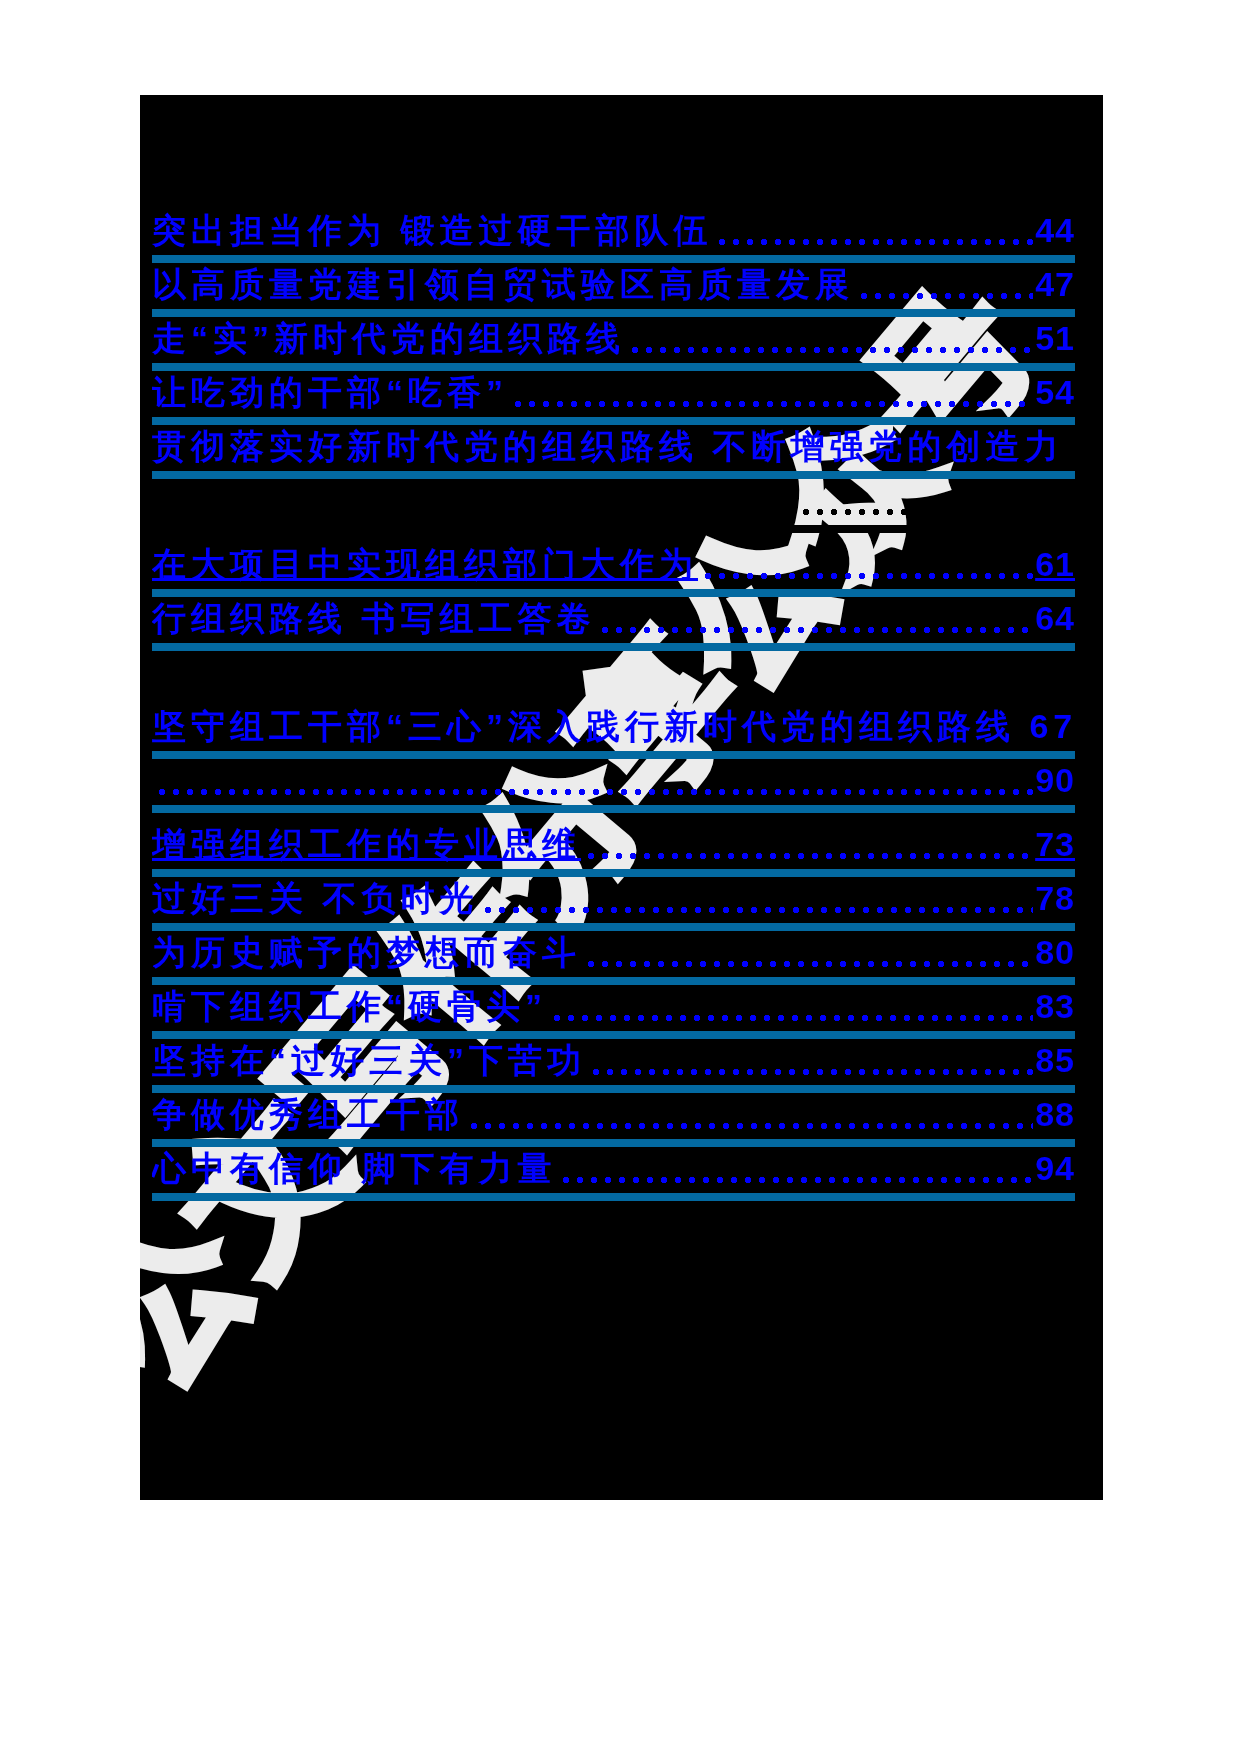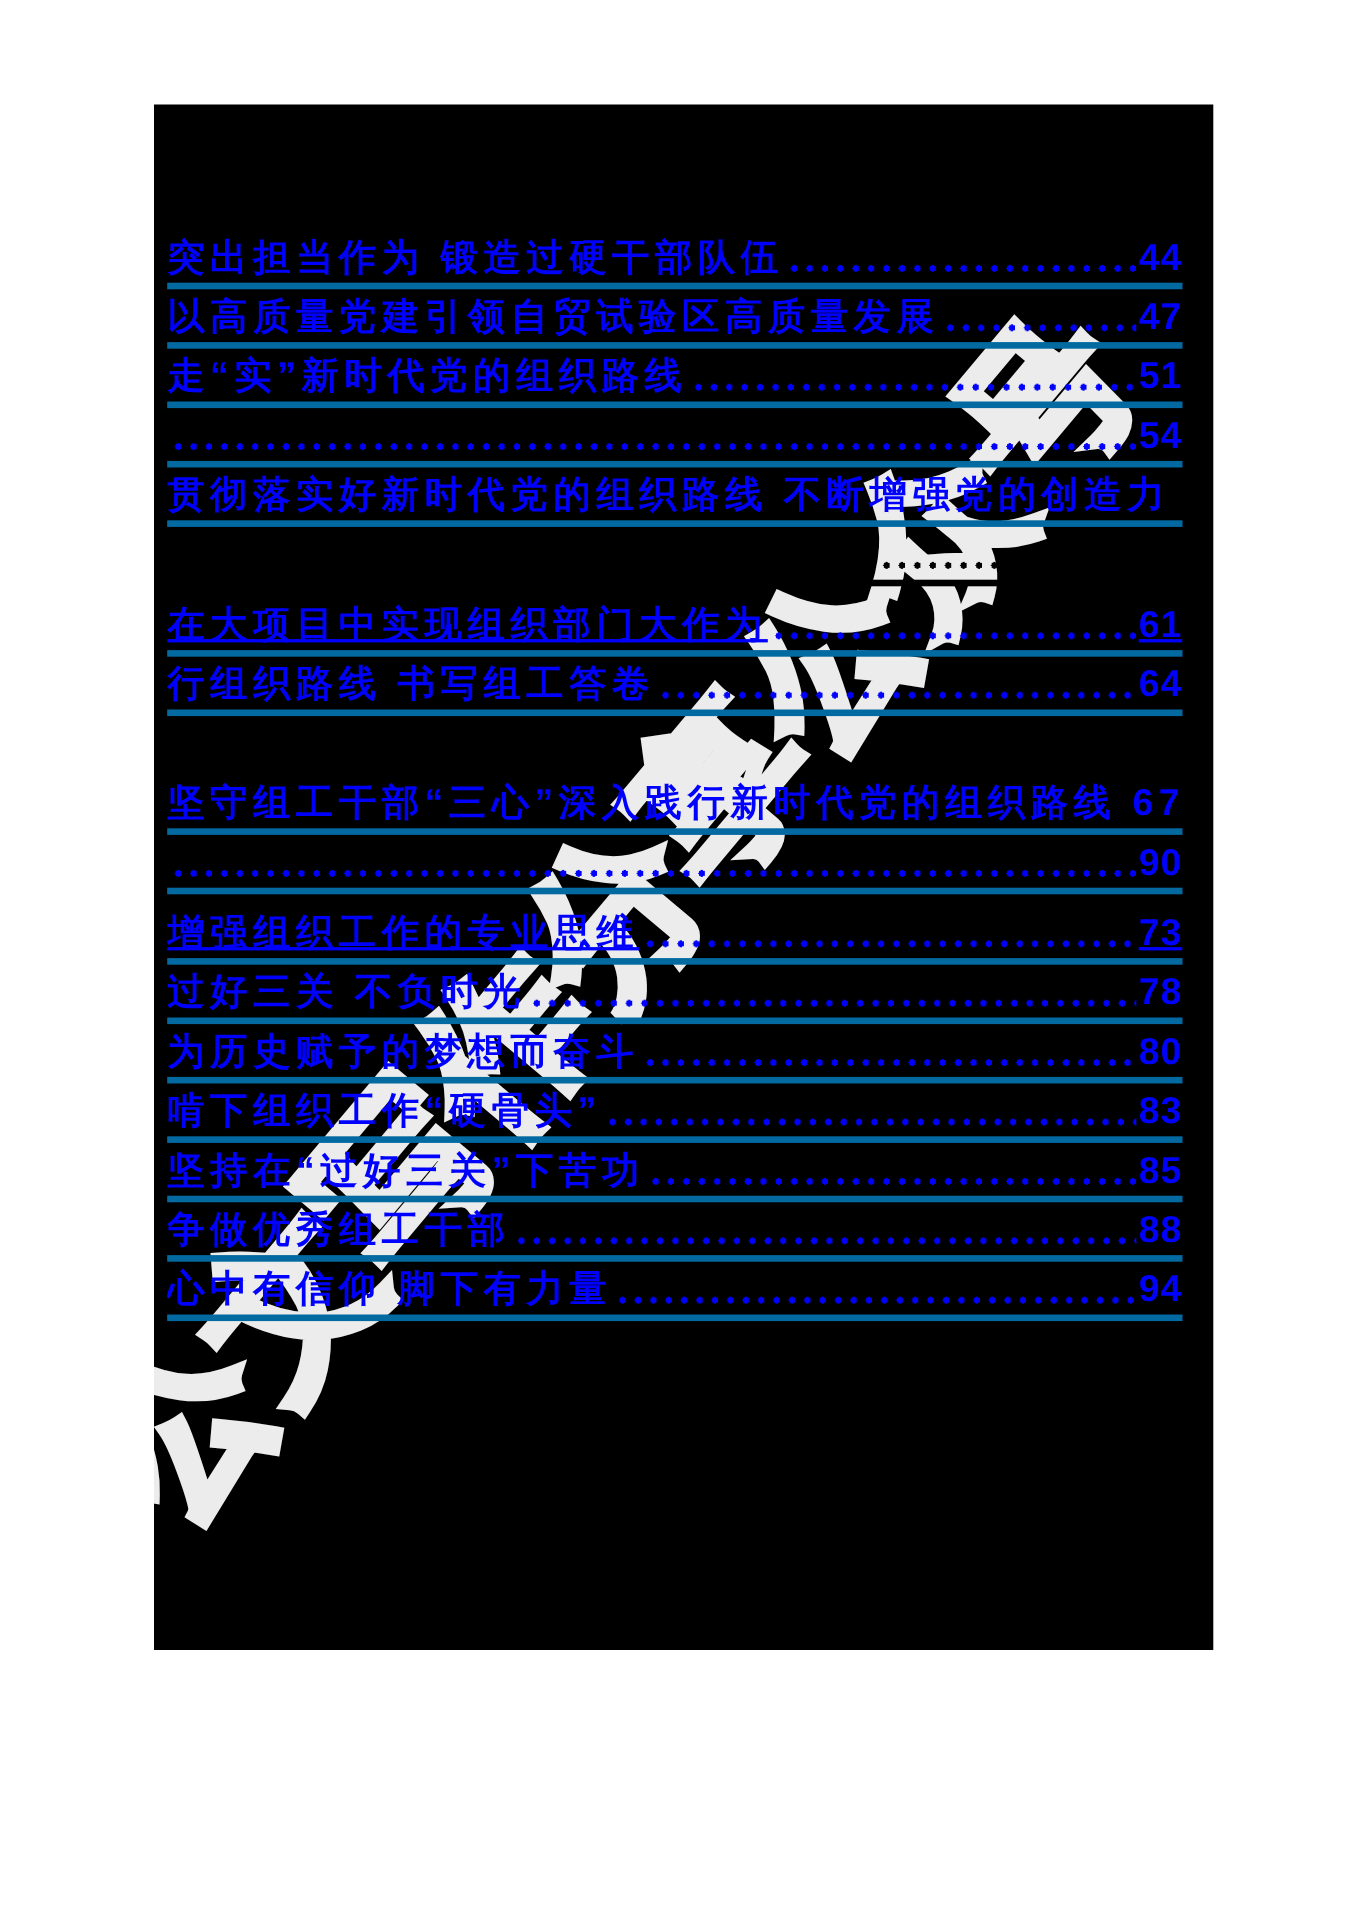"突出担当作为 锻造过硬干部队伍" .row { align-items: flex-start -> flex-end; border-bottom: 6px solid #0369a1 -> 8px solid #0369a1 }
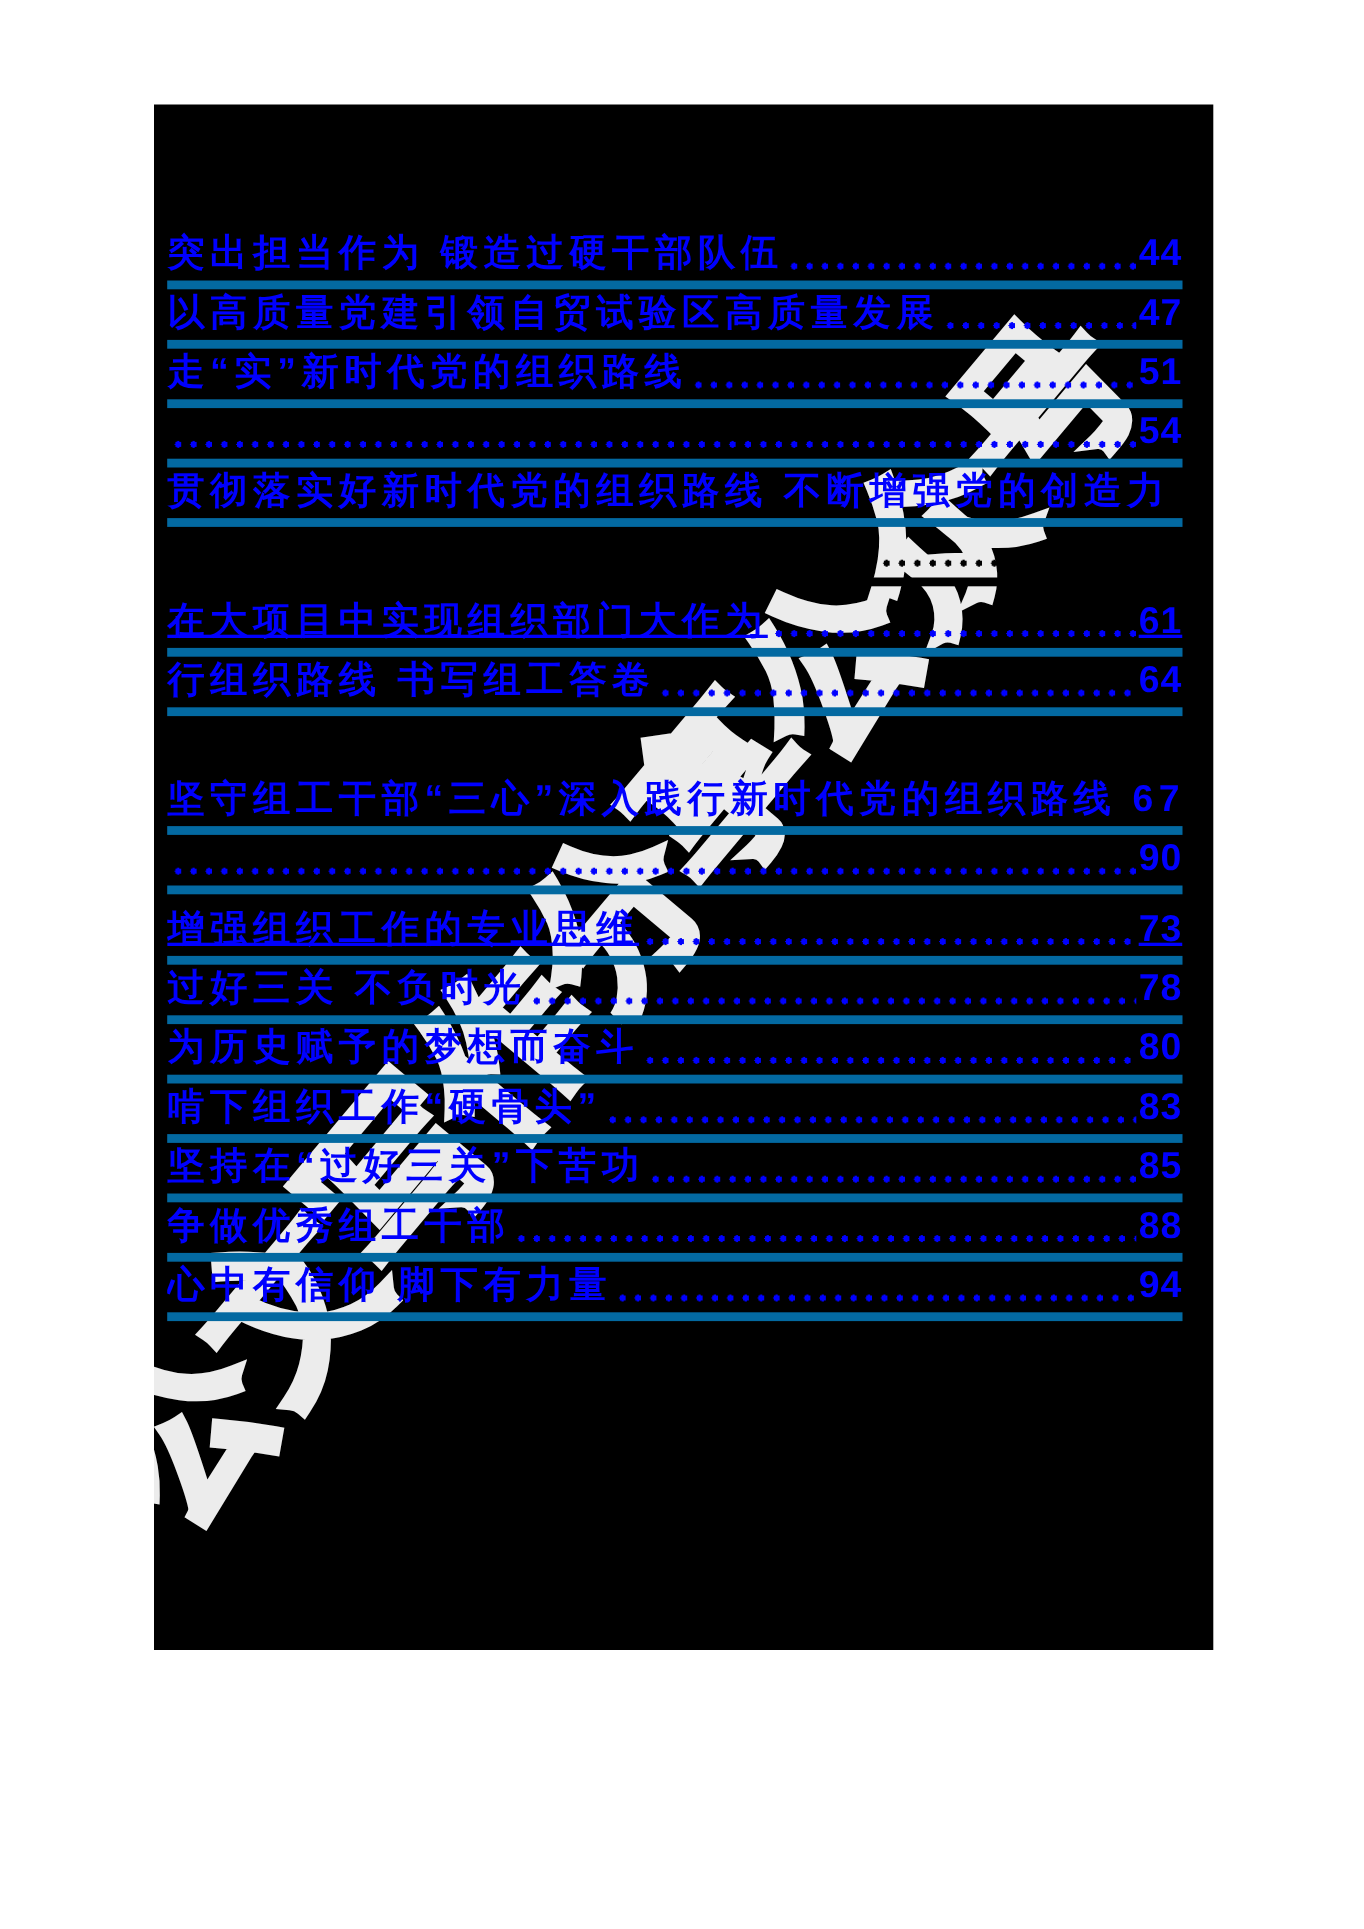"让吃劲的干部“吃香”" span.t { html: none -> <span>让吃劲的干部“吃香”</span> }
